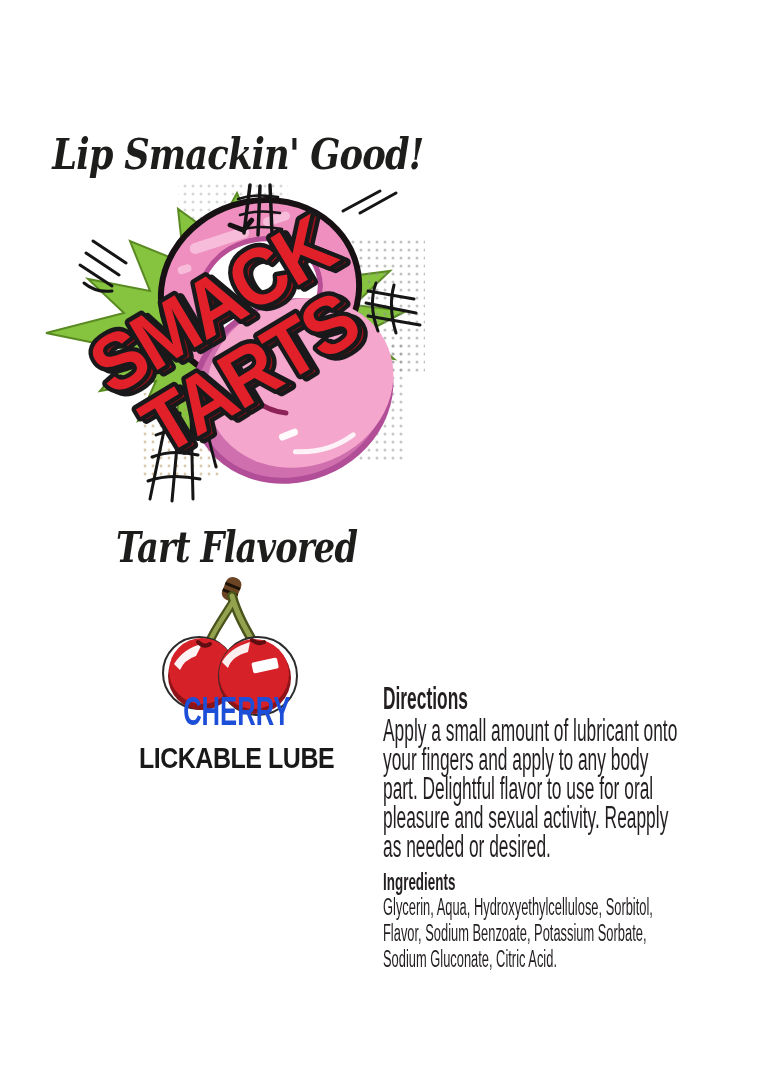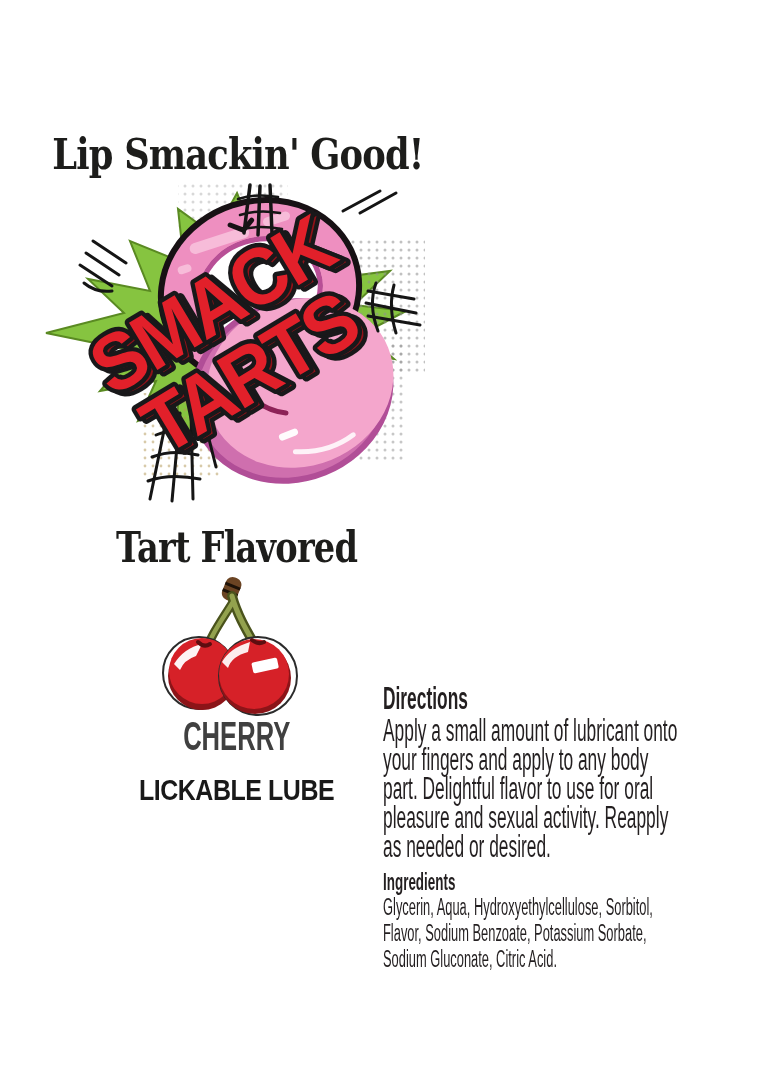"Lip Smackin' Good!" .script { font-style: none -> italic }
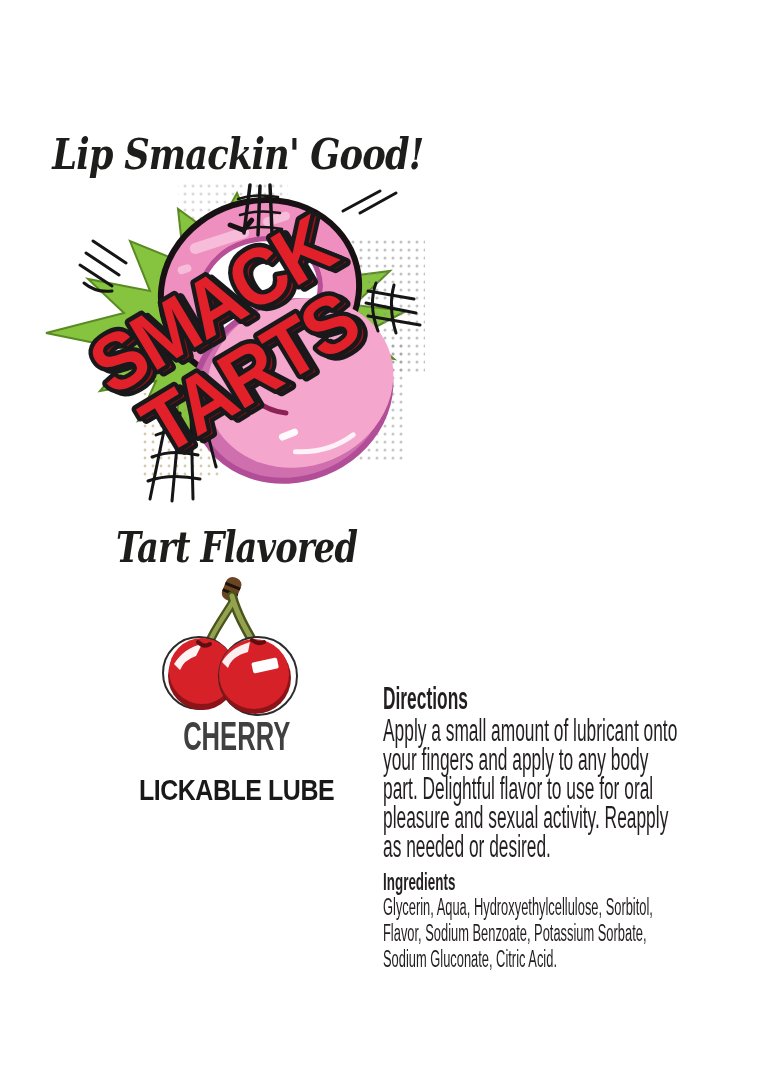"CHERRY" .flavor-name { color: #404040 -> #1d4ed8; top: 714px -> 689px }
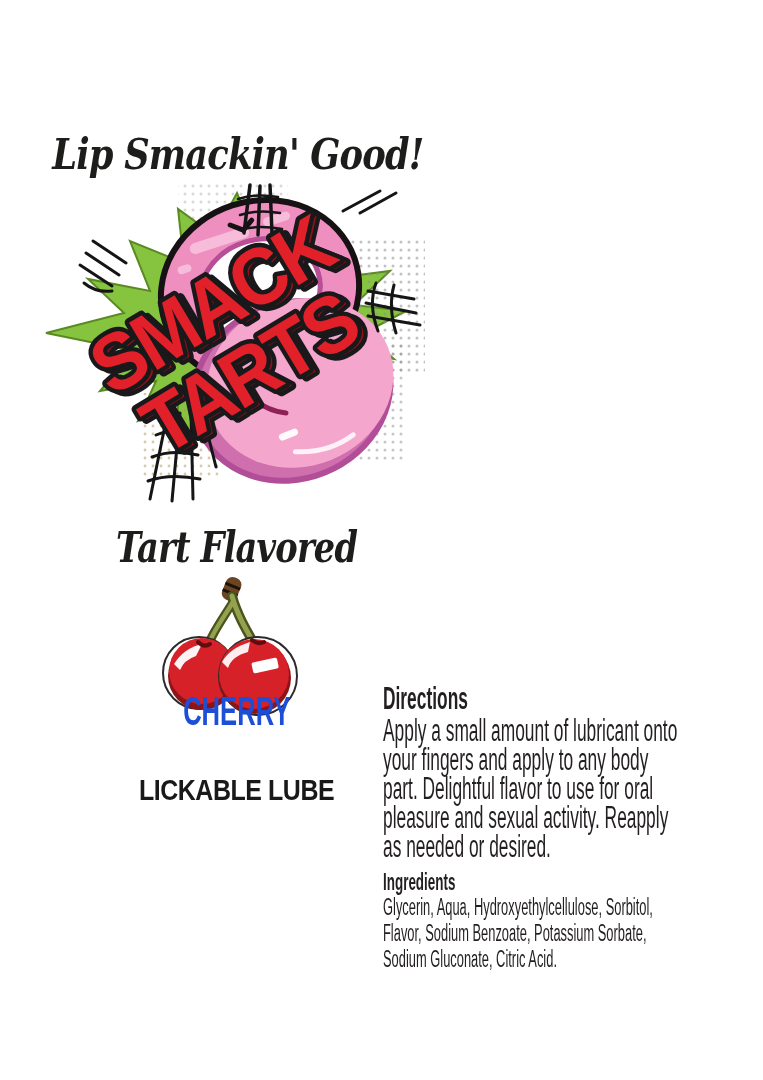"LICKABLE LUBE" .product-type { top: 774px -> 742px }
